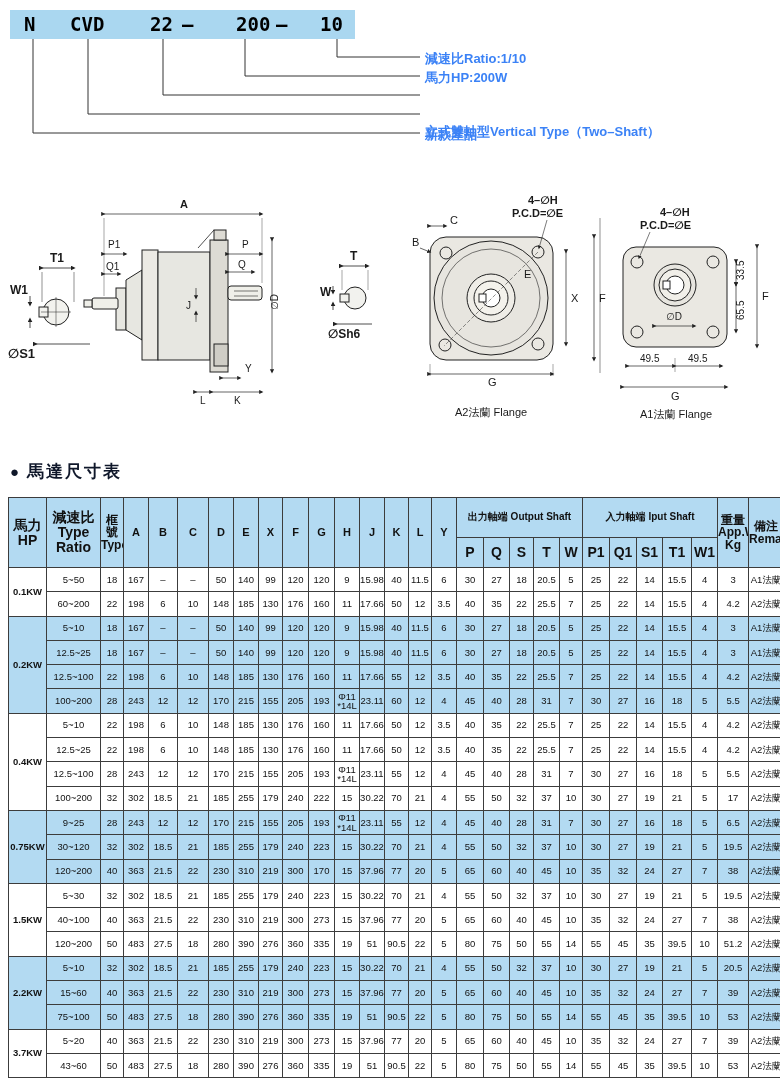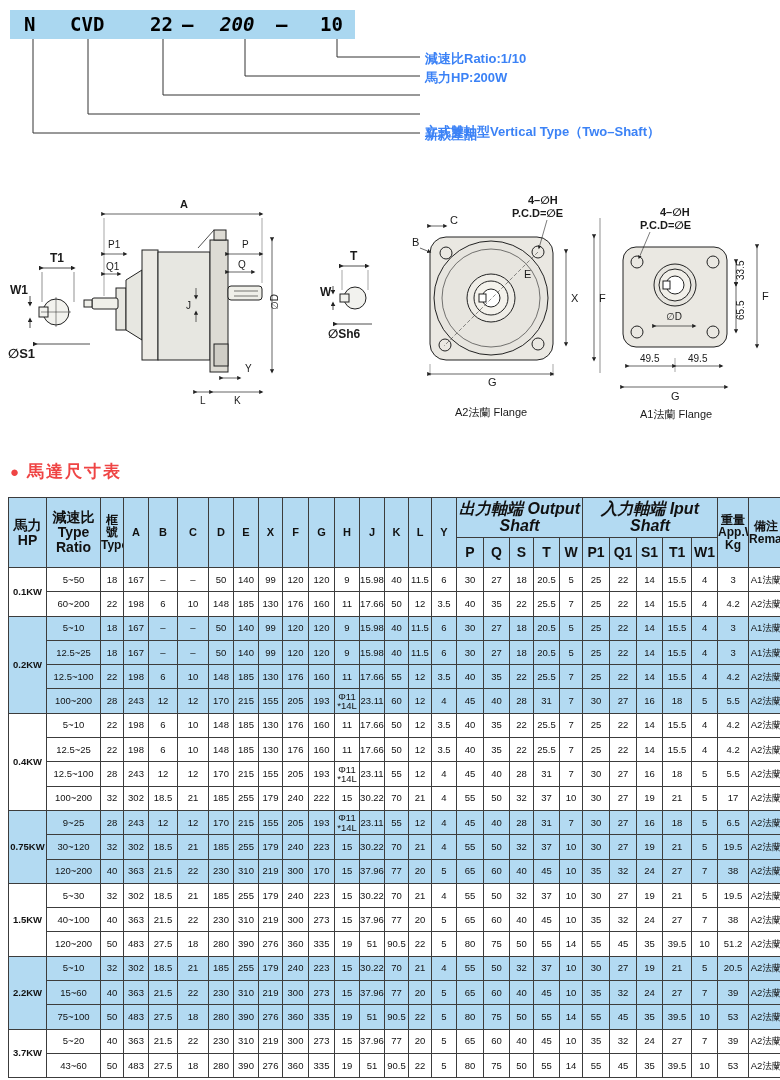"200" .mp4 { font-style: italic -> none; left: 210px -> 226px }
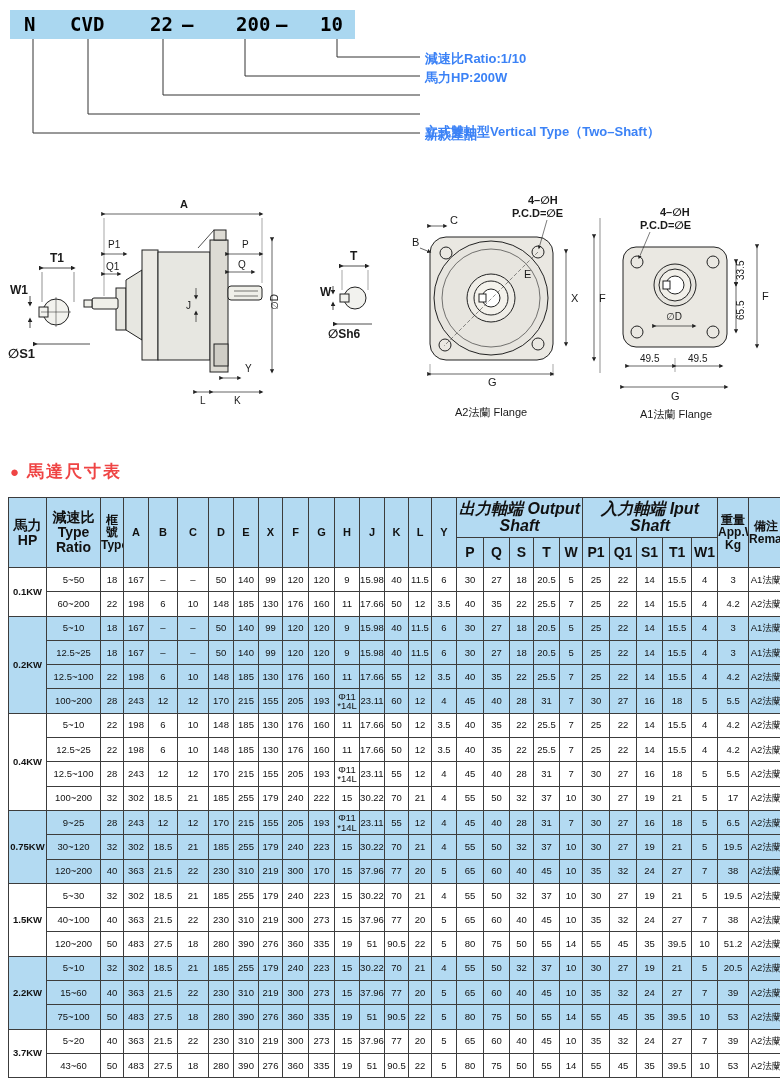"● 馬達尺寸表" .section-title { color: #ef4444 -> #0f172a }
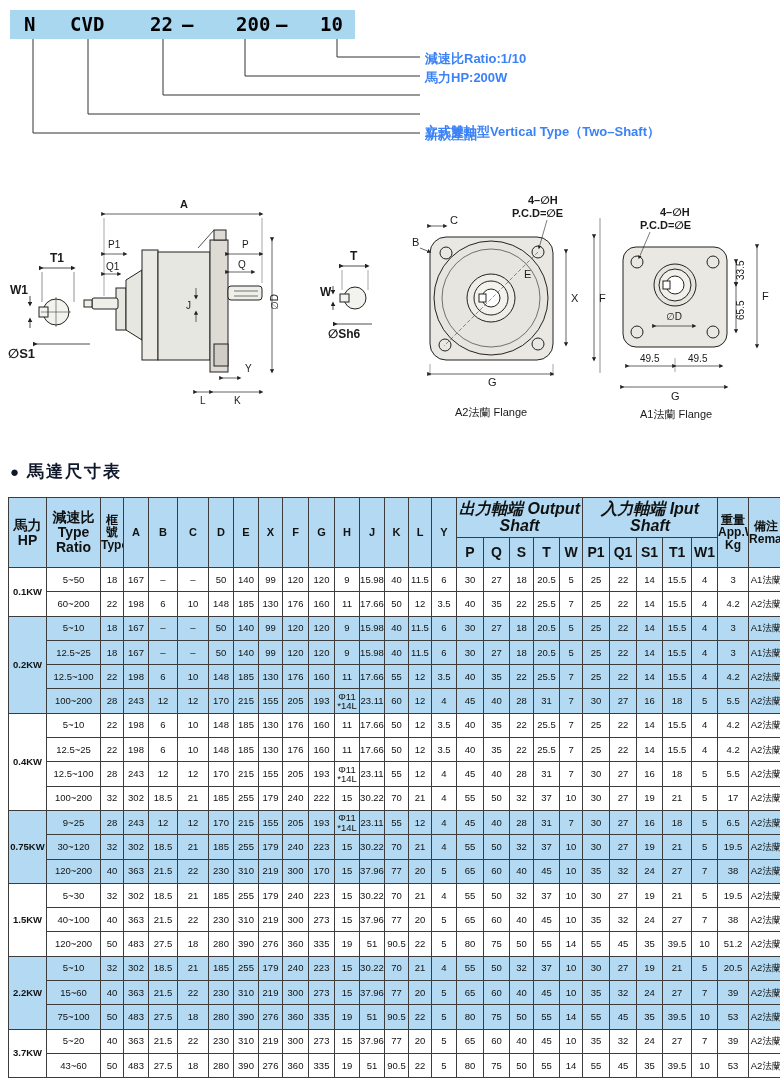"出力軸端 Output Shaft" table.dim th.grp { font-size: 16px -> 10px; font-style: italic -> none }
